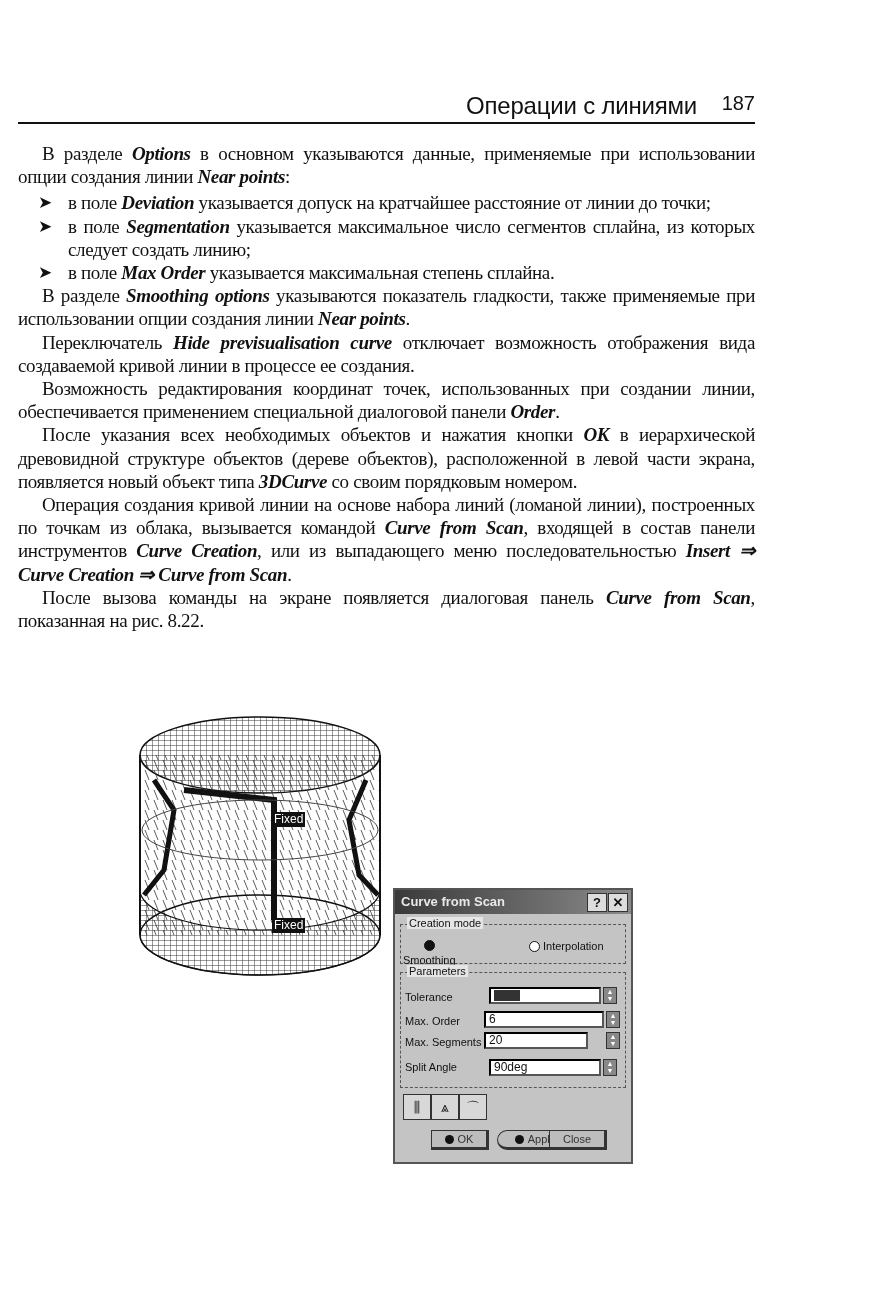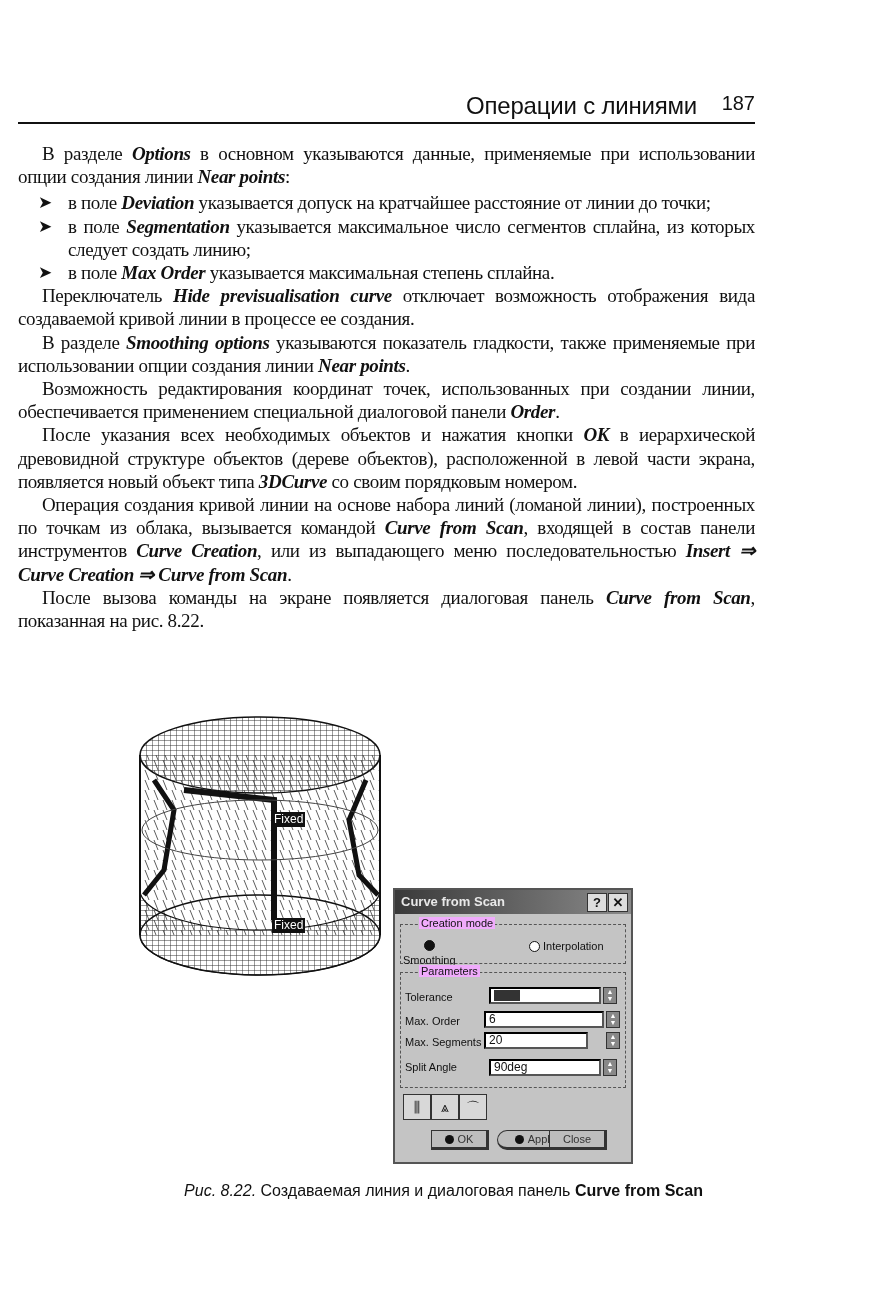"Переключатель Hide previsualisation" p { order: before "В разделе Smoothing options указываются" -> after "В разделе Smoothing options указываются" }
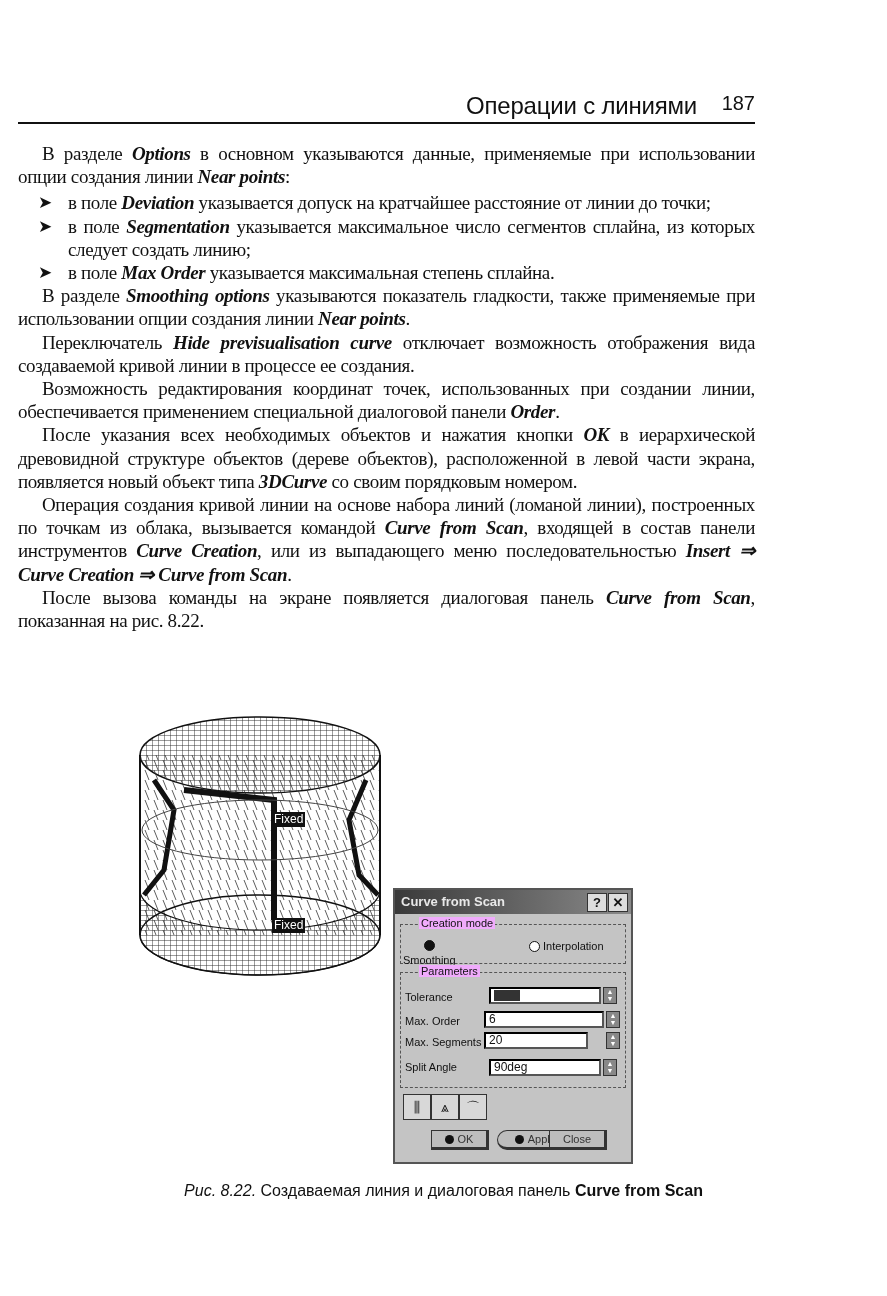"Creation mode" .group .legend { background: #f0abfc -> #e5e5e5; left: 18px -> 6px }
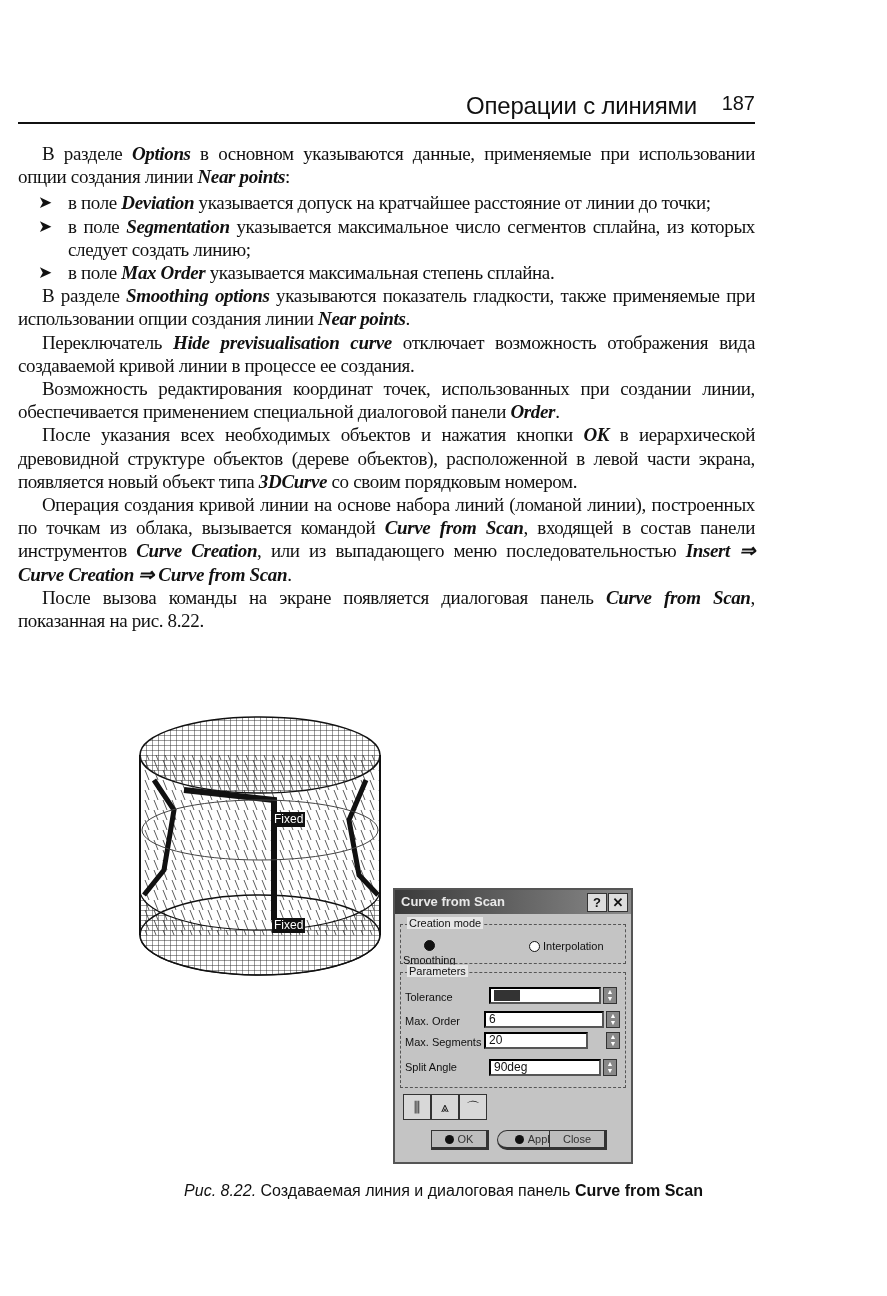"Рис. 8.22. Создаваемая линия и" div.caption { html: <div> <span>Рис. 8.22.</span><span> Создаваемая линия и диалоговая панель </span><b>Curve from Scan</b> </div> -> none }
